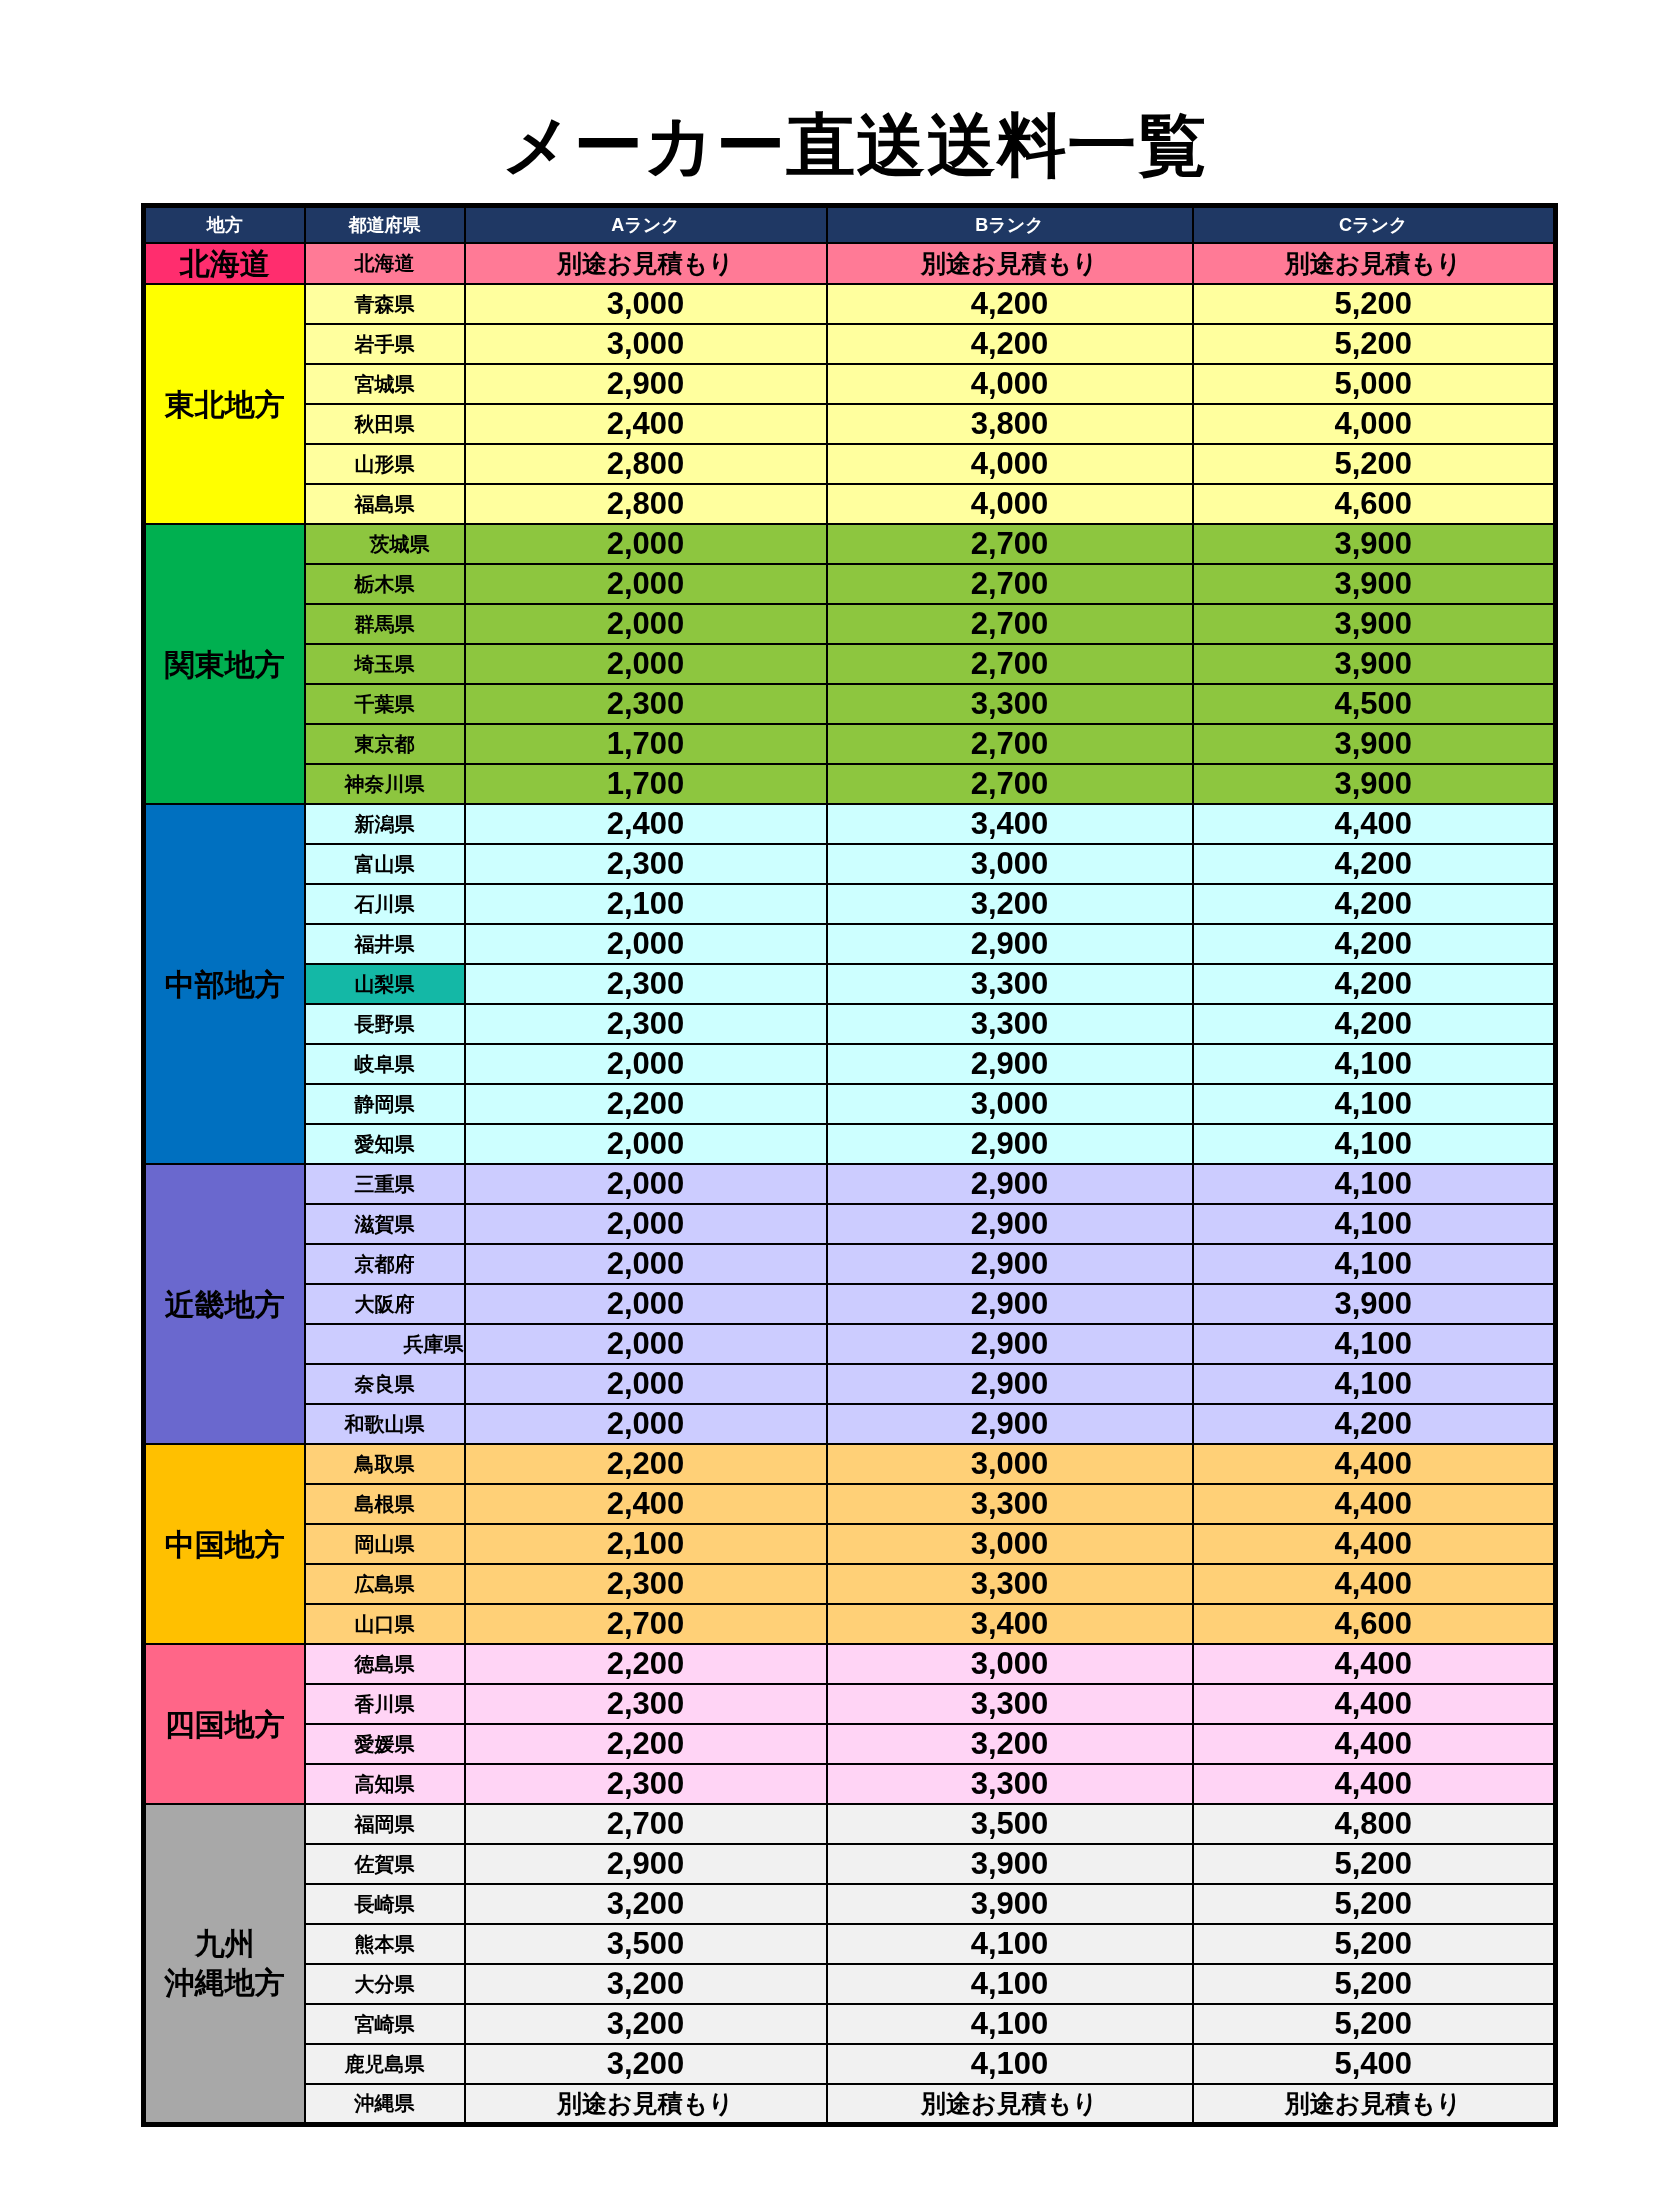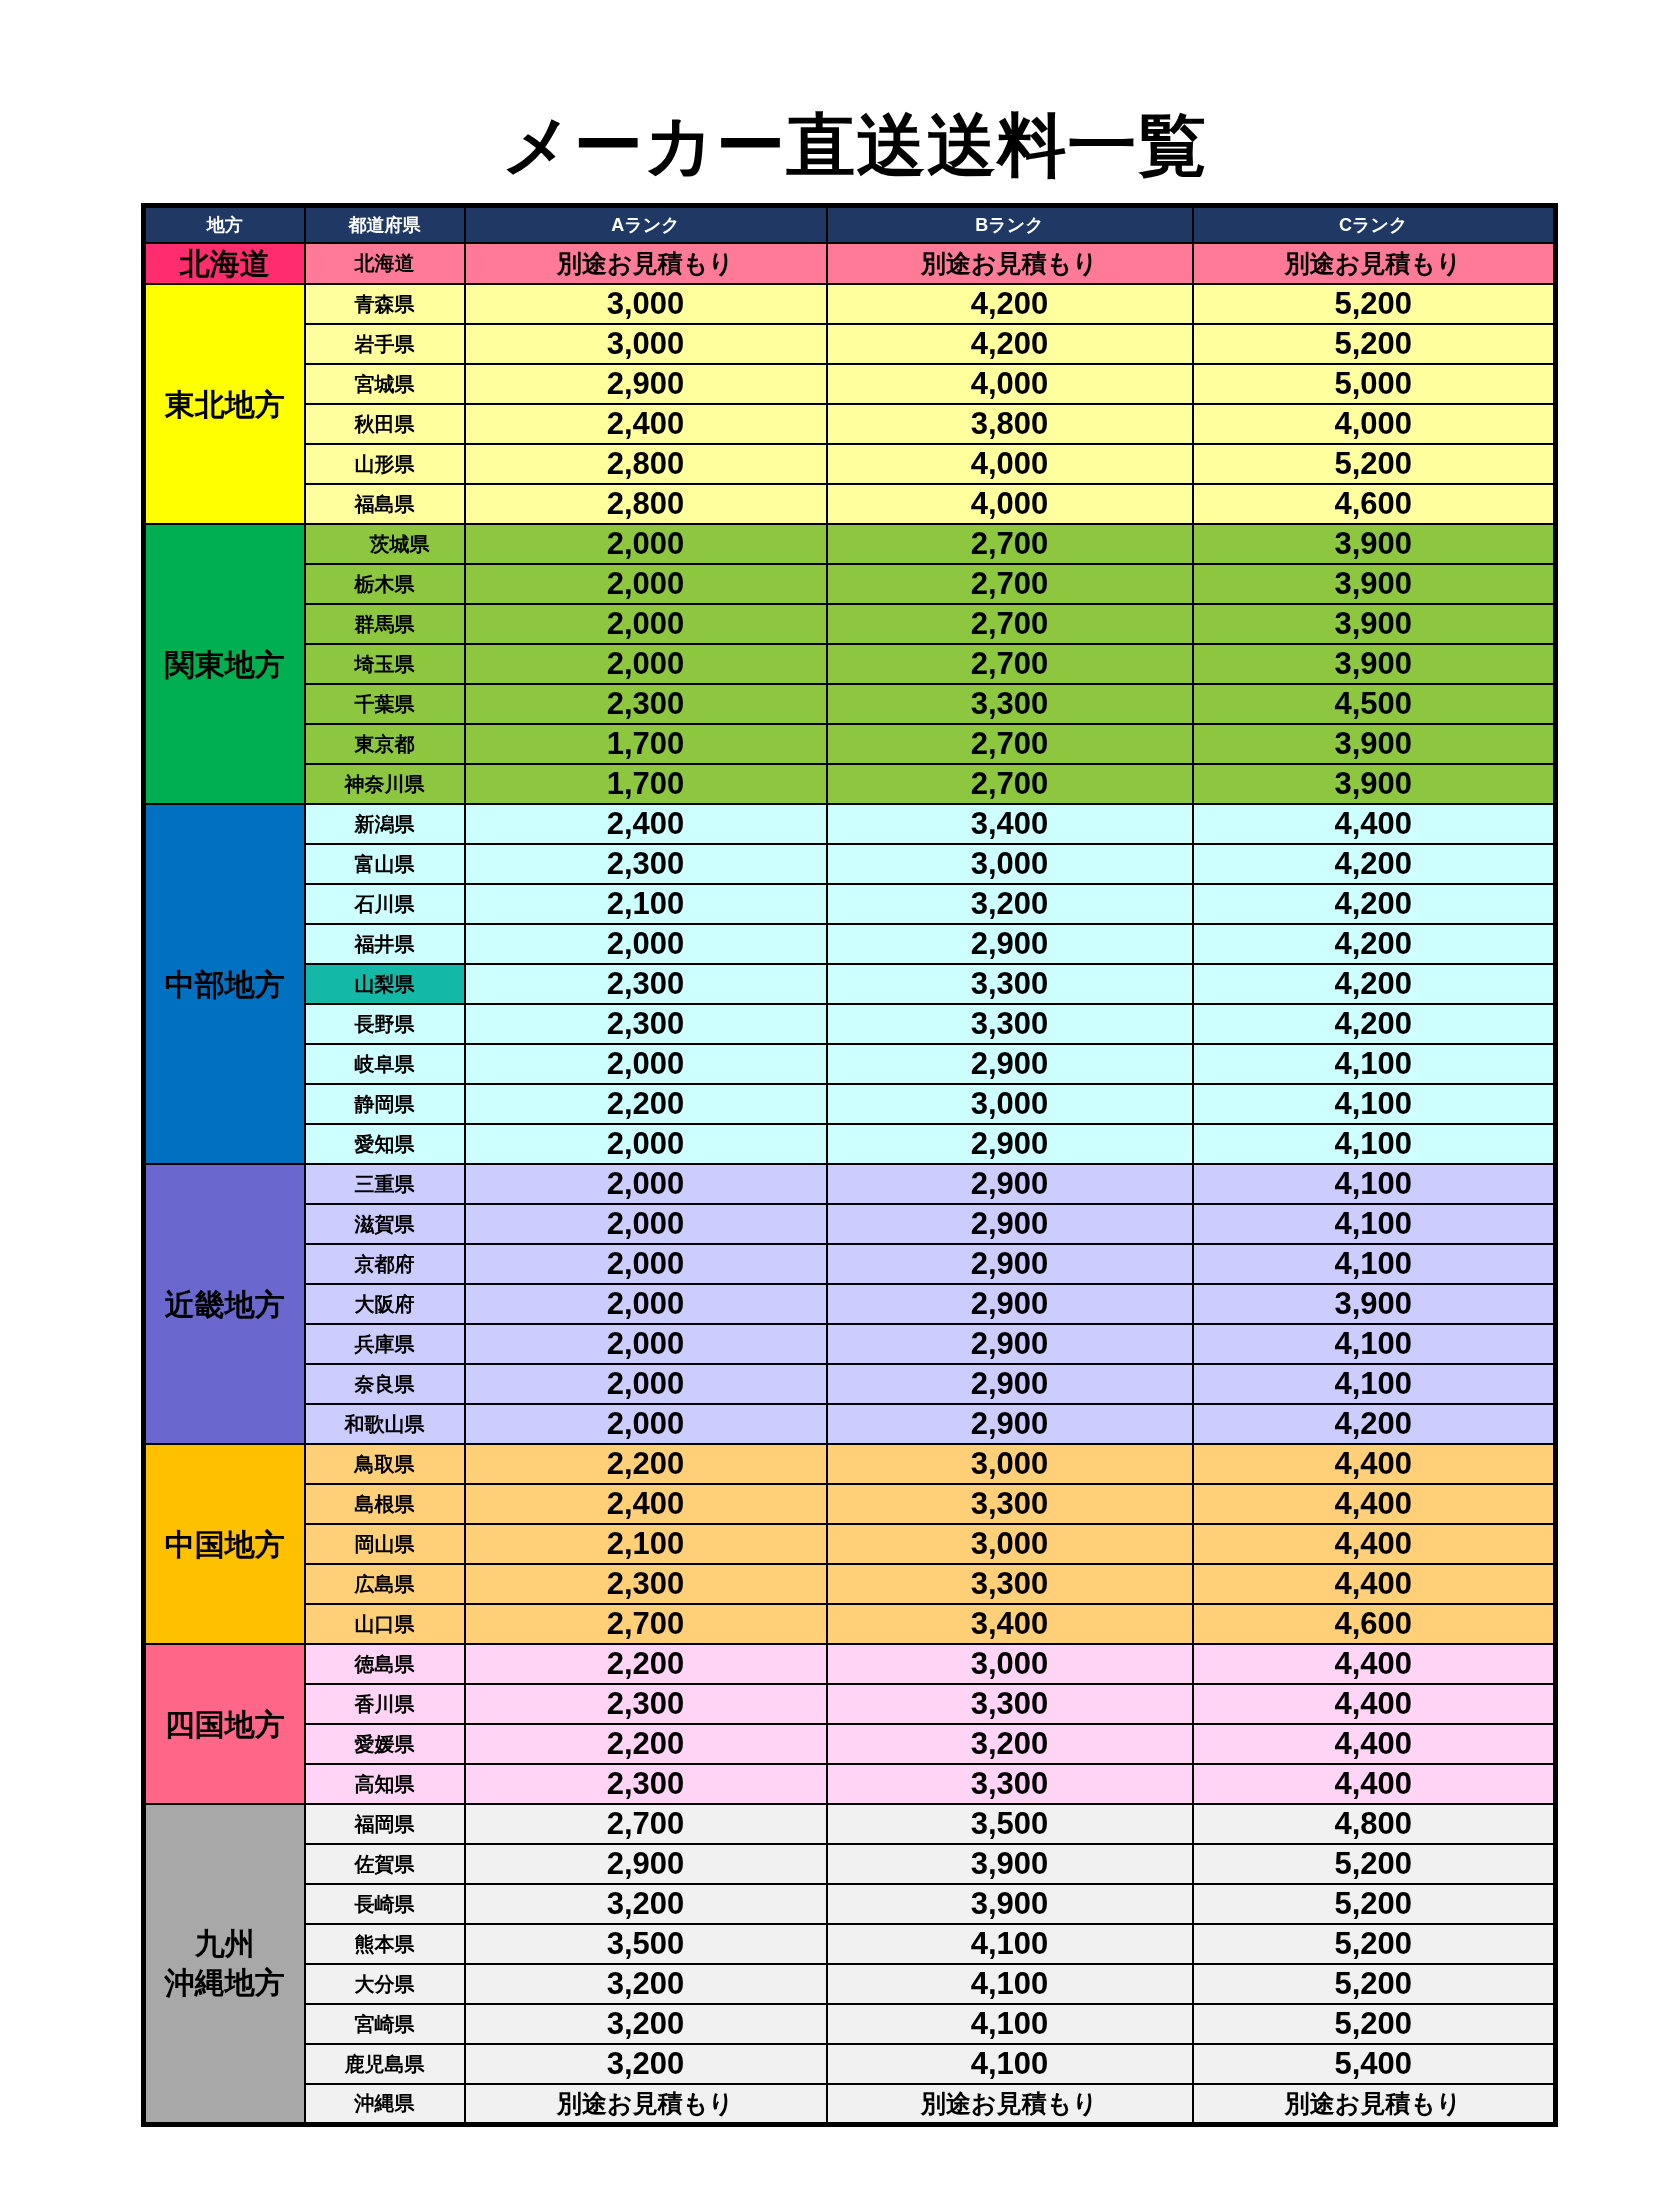"兵庫県" td.pref-cell { text-align: none -> right }
